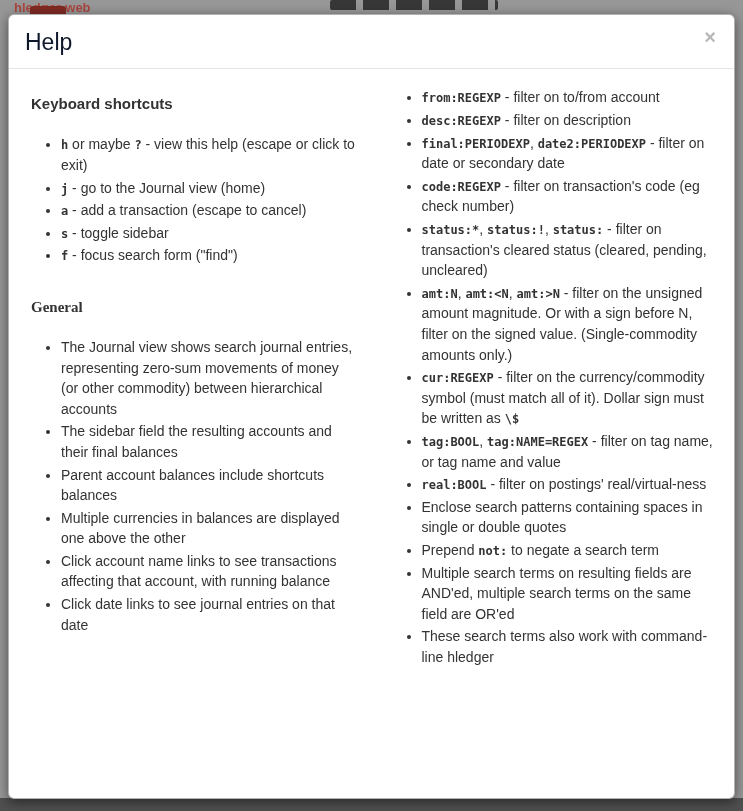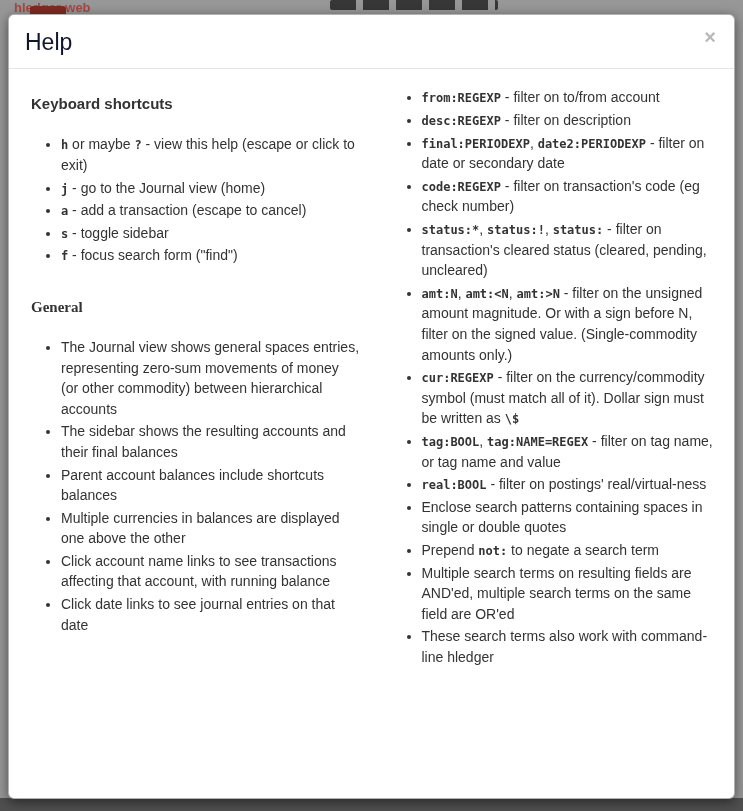"The Journal view shows general" li { text: general spaces -> search journal }
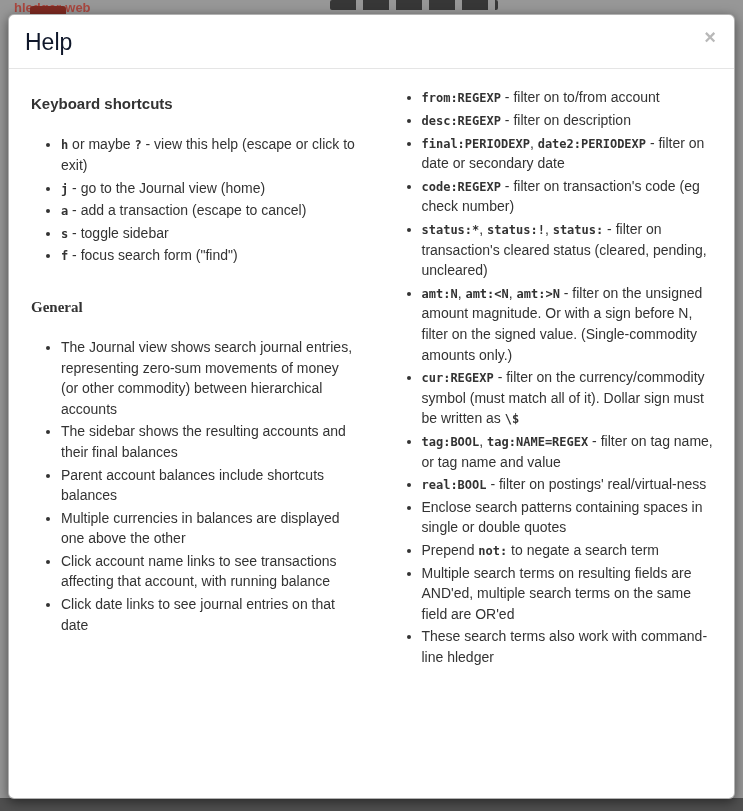"The sidebar shows the resulting" li { text: shows -> field }
